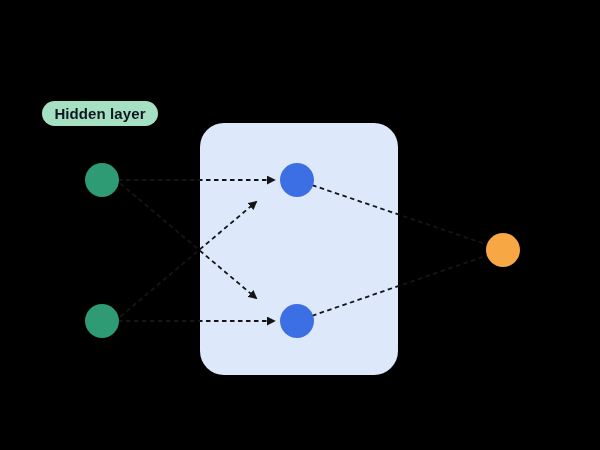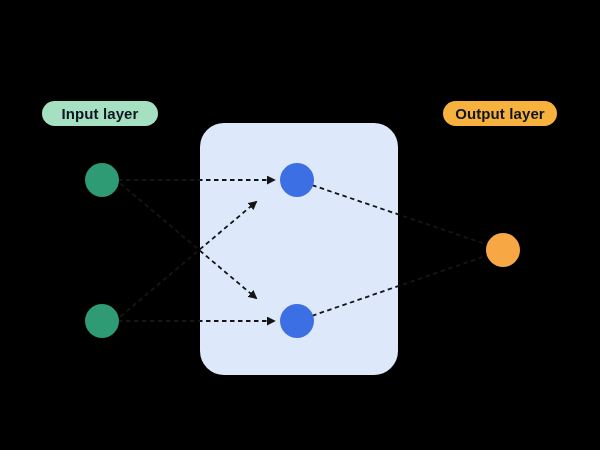"Input layer" div.badge { text: Input -> Hidden }
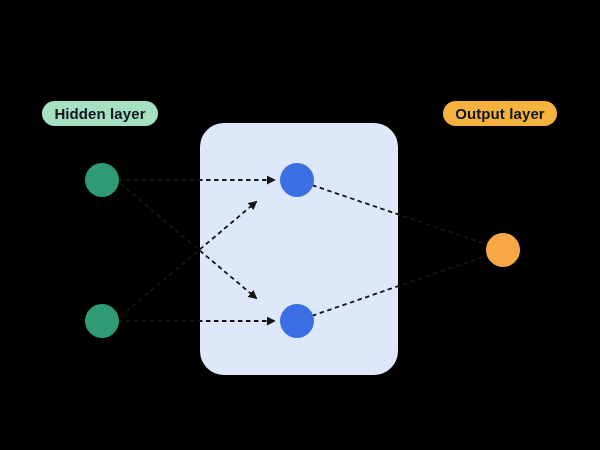"Output layer" div.badge { html: <div>Output layer</div> -> none }
